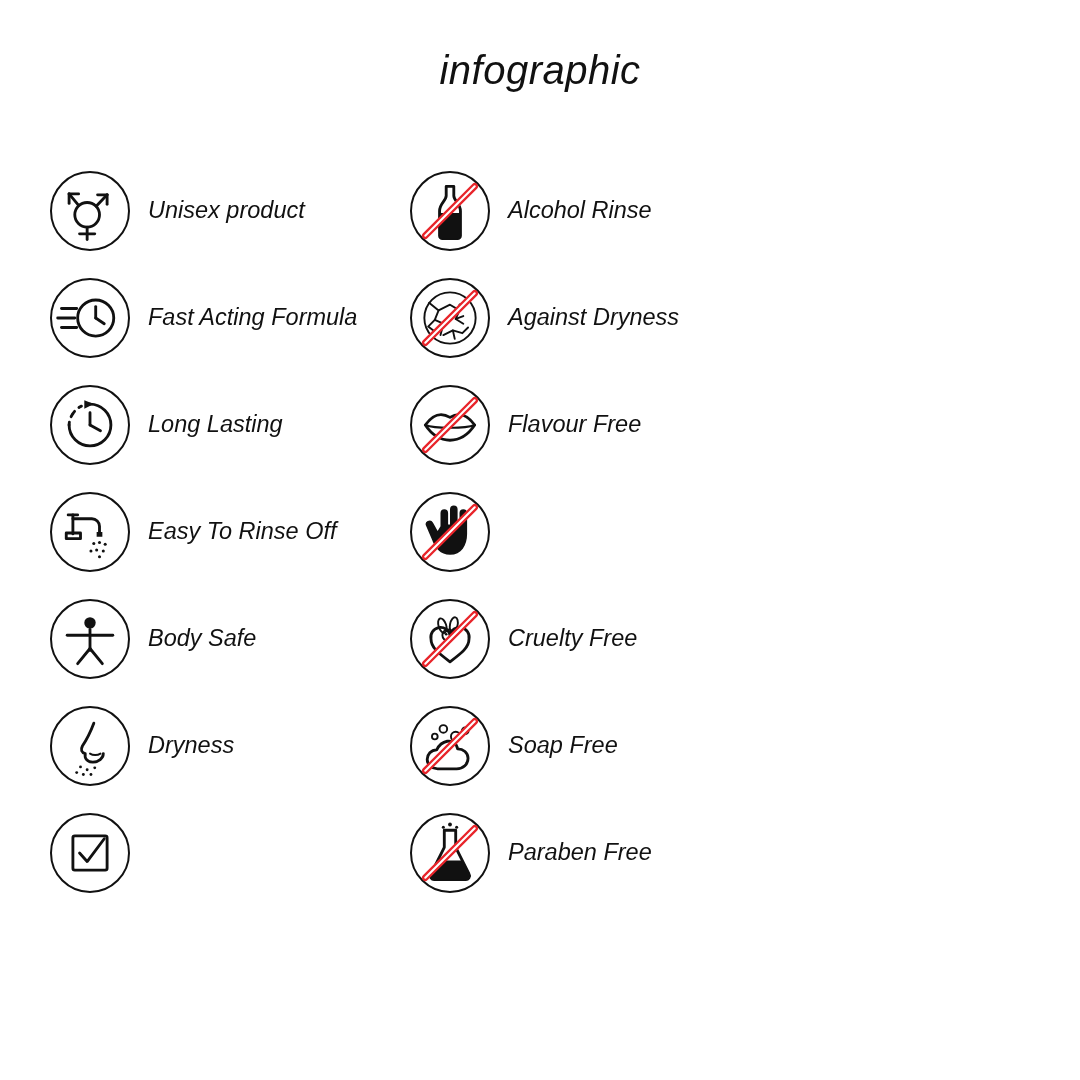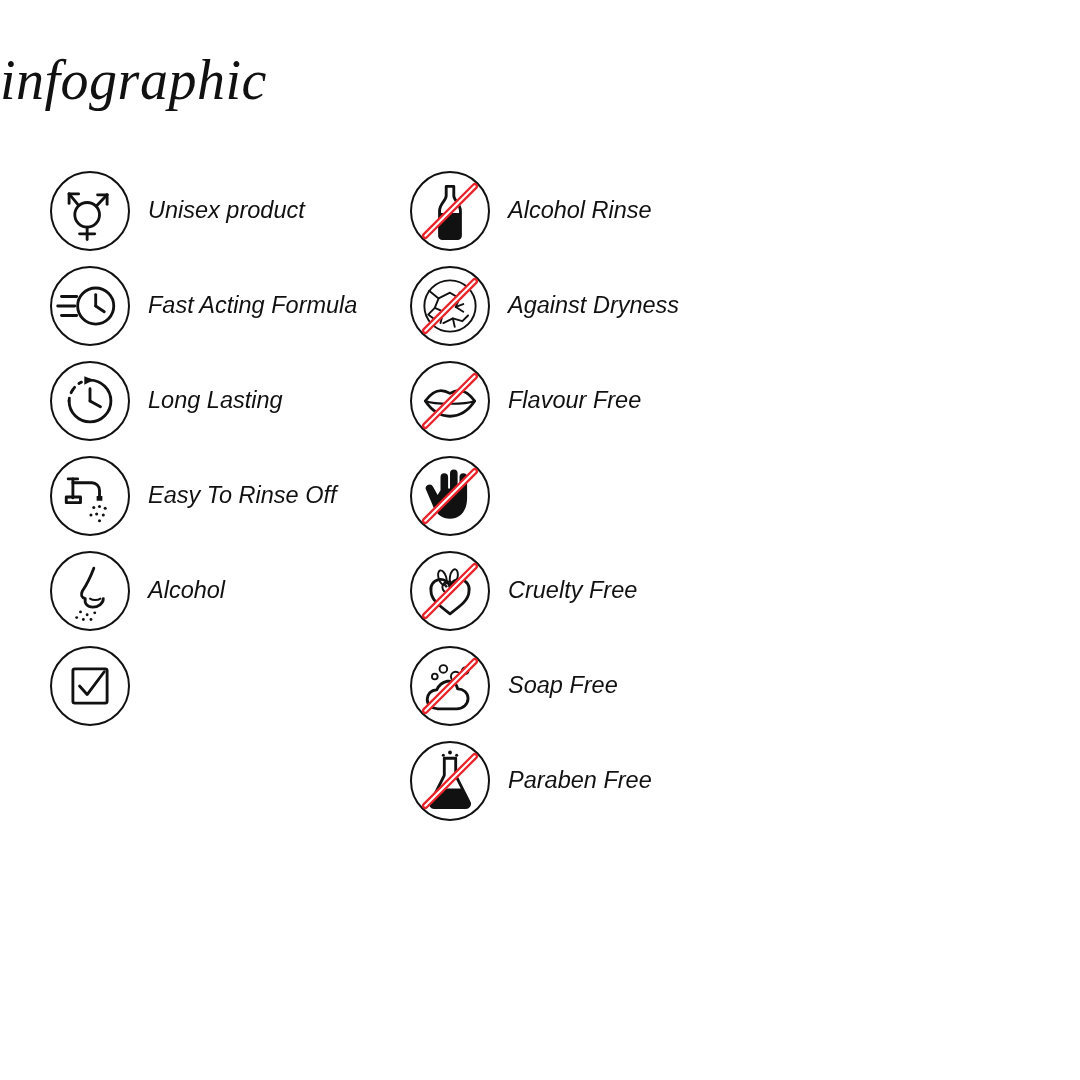"infographic" #page-title { font-family: Liberation Serif, serif -> Liberation Sans, sans-serif; font-size: 56px -> 40px; text-align: left -> center }
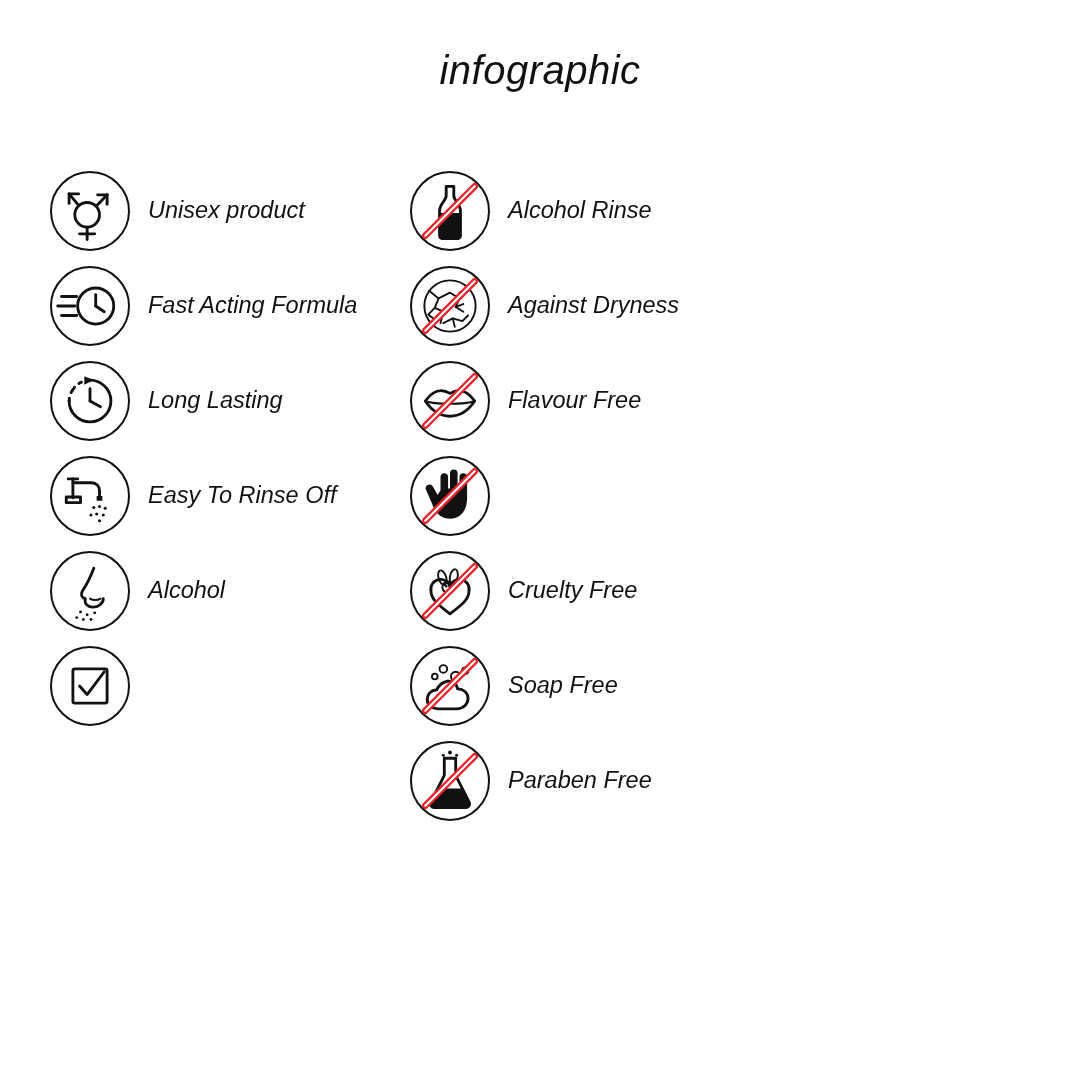"Unisex product" .col { gap: none -> 12px }
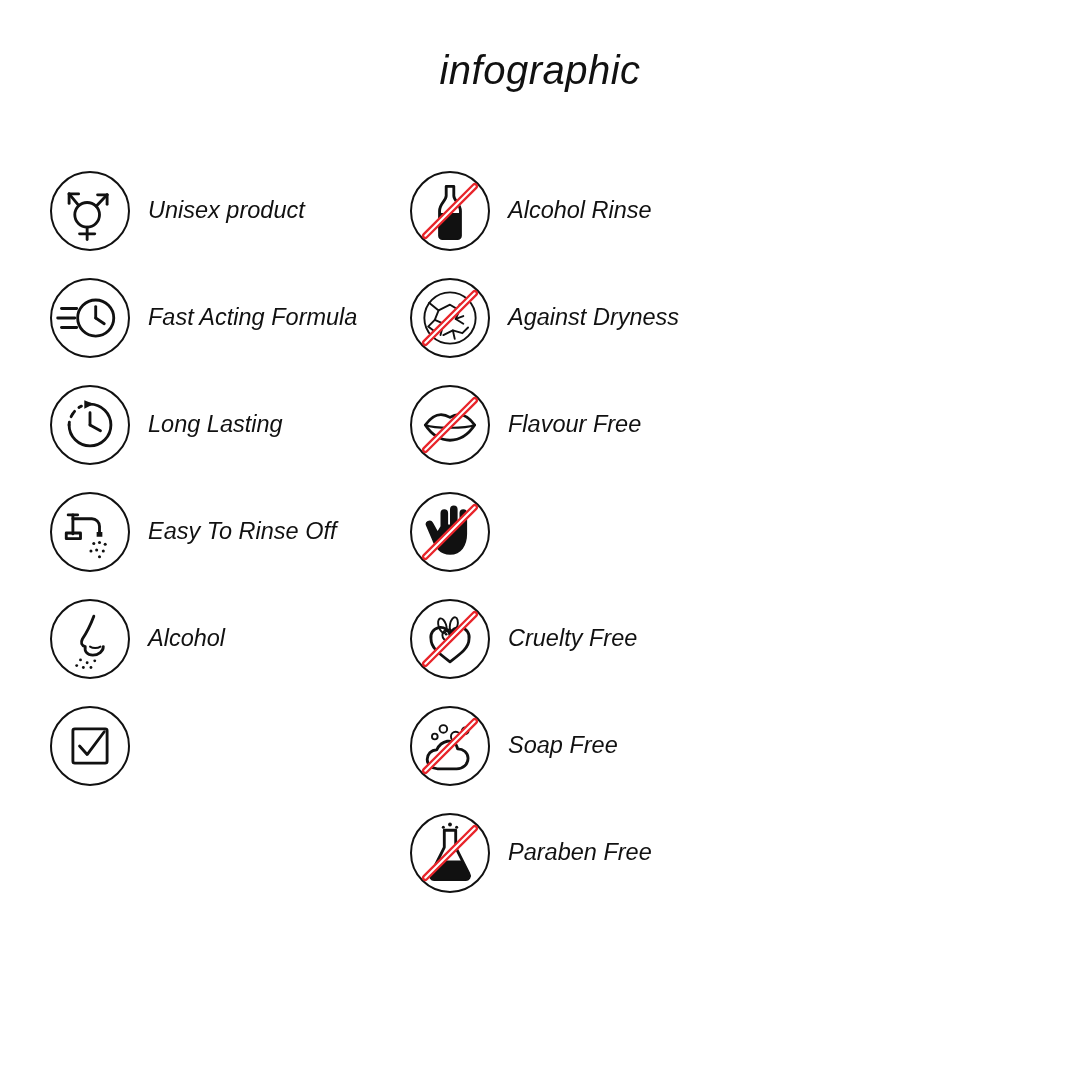"Body Safe" div.item { html: none -> <div> <div> <svg> <circle></circle> <line></line> <line></line> <line></line> <line></line> </svg> </div> <div>Body Safe</div> </div> }
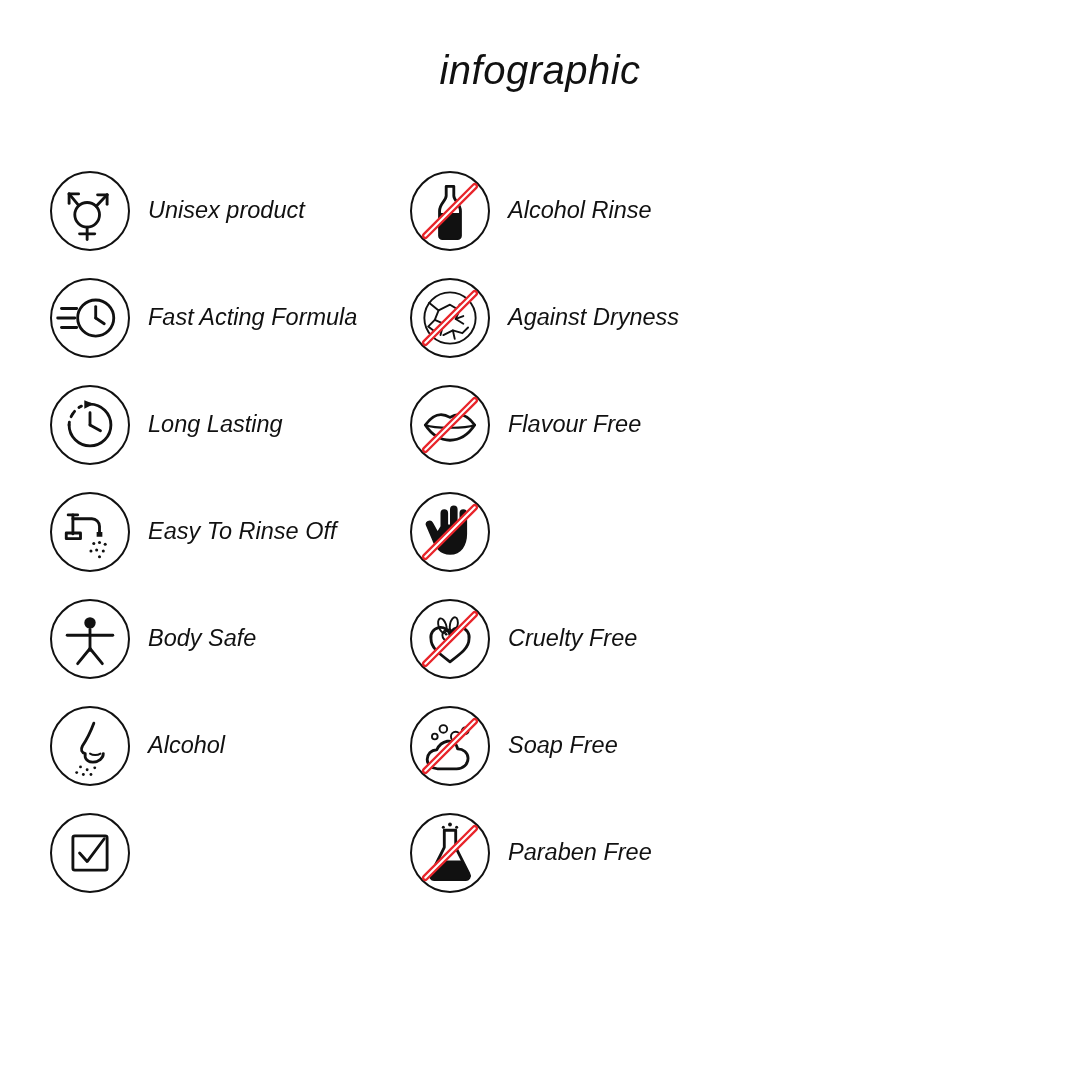"Alcohol" div.label { text: Alcohol -> Dryness }
